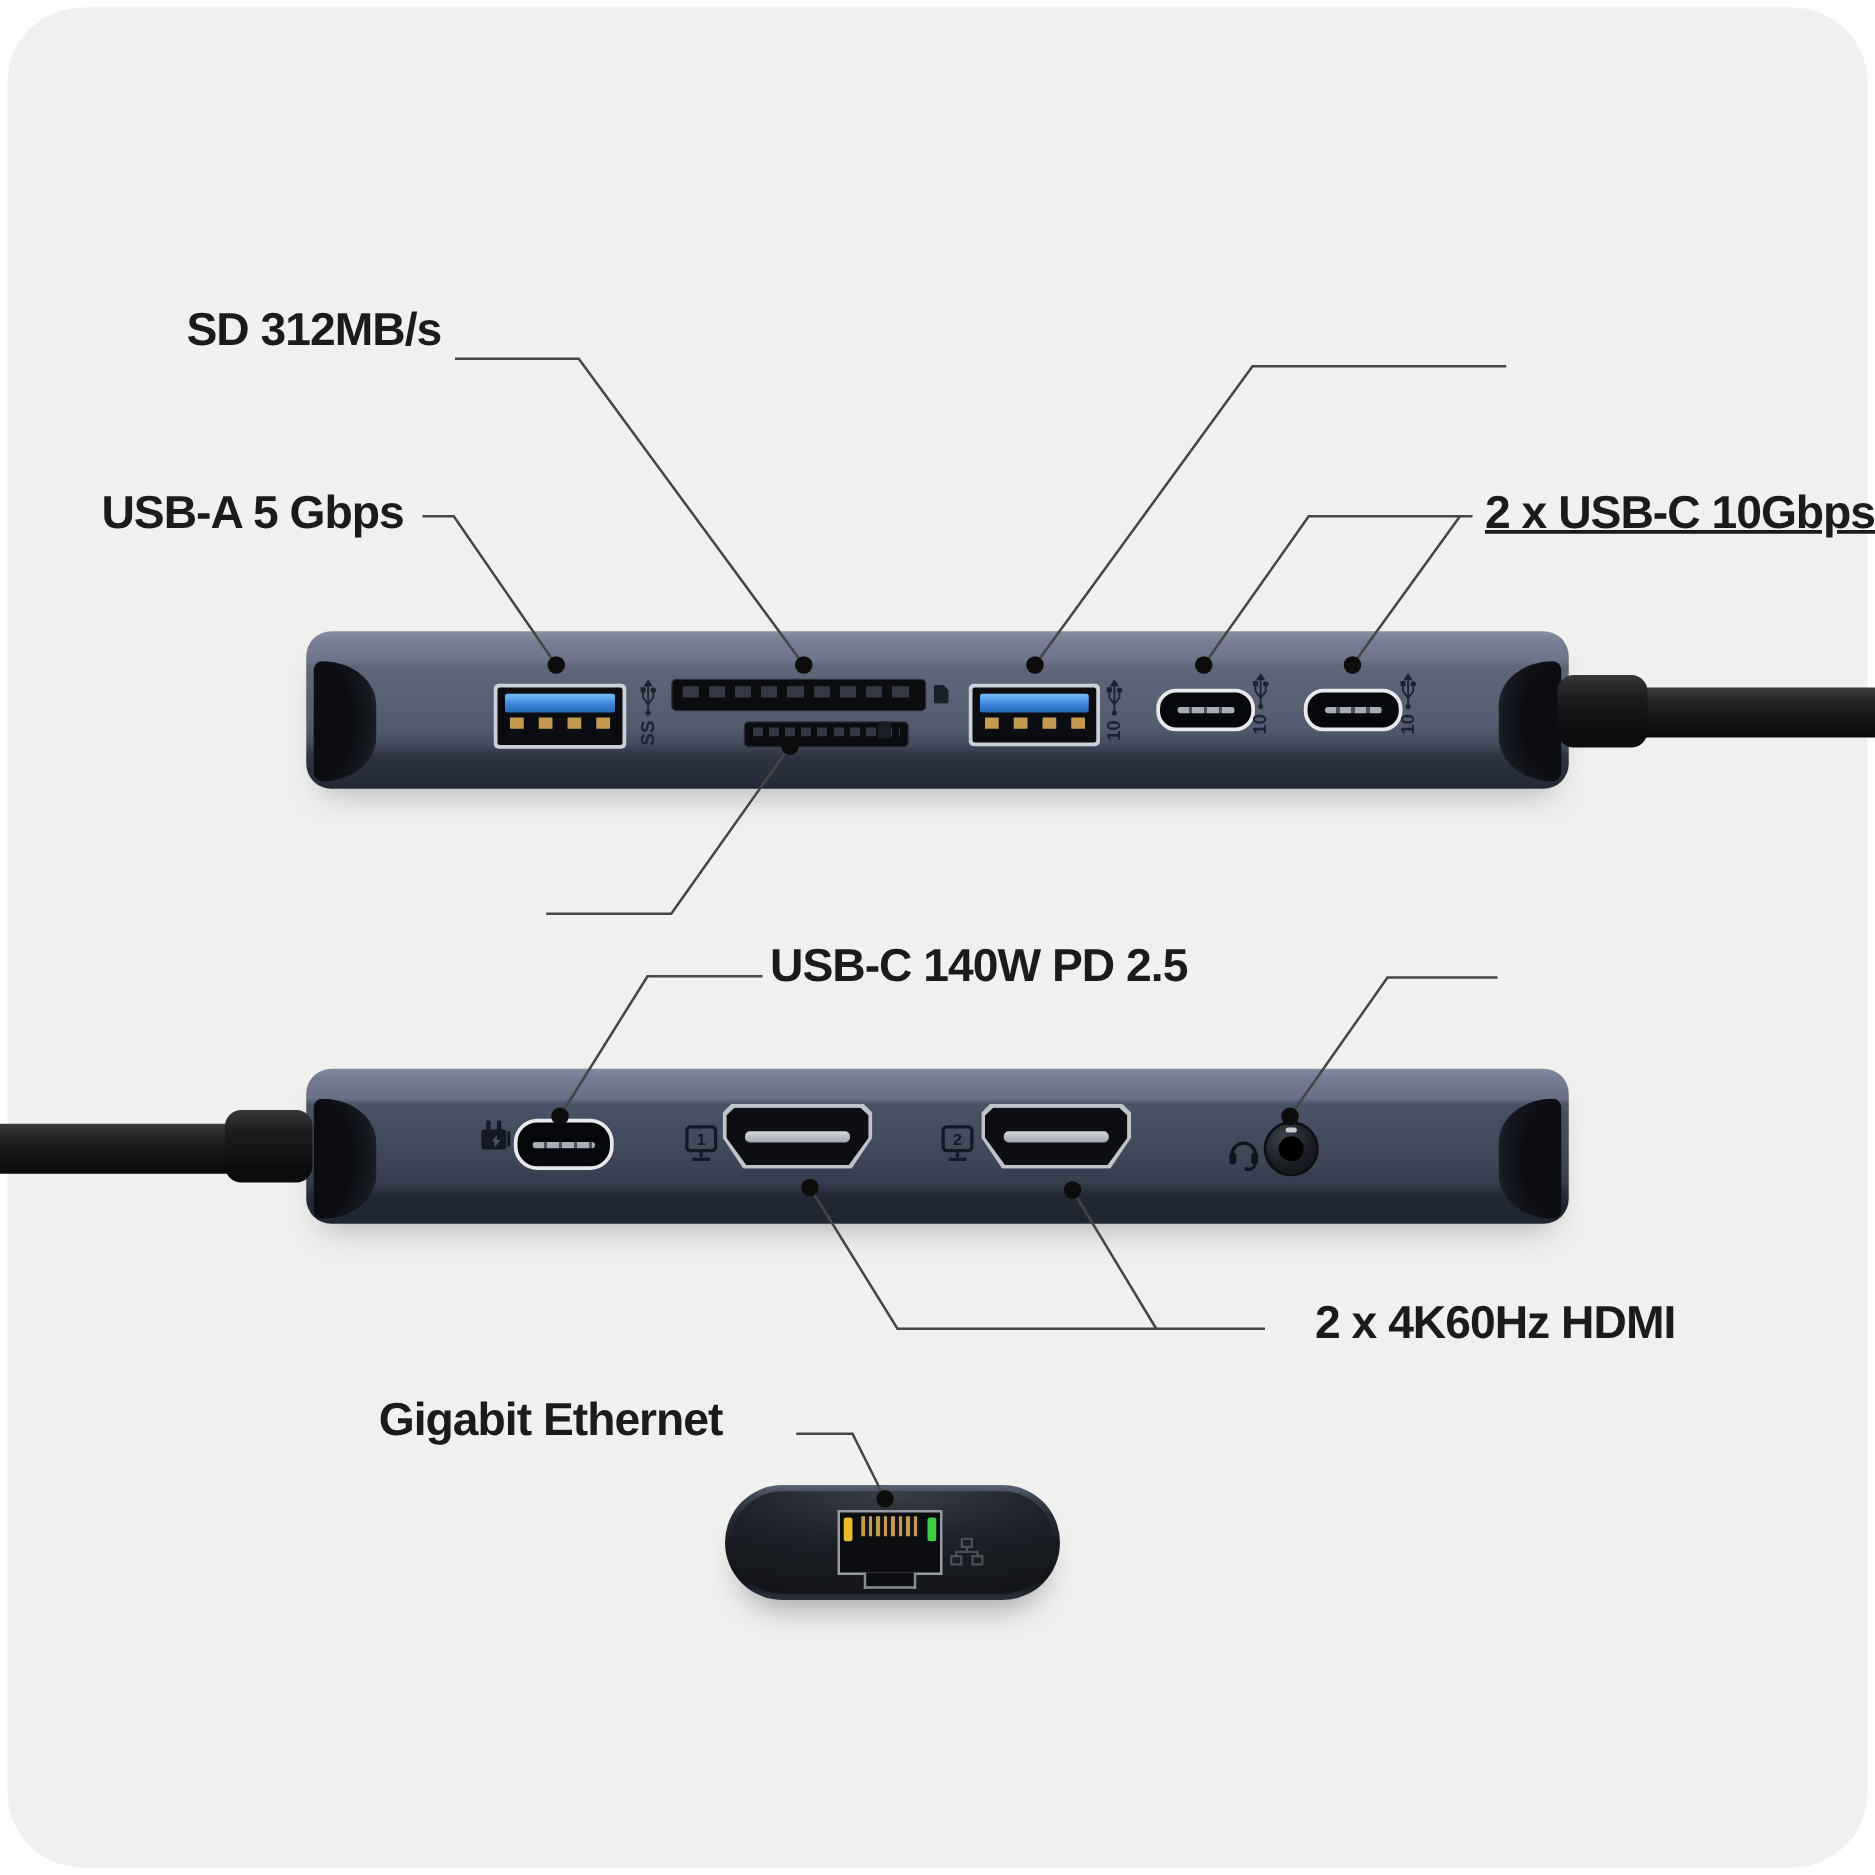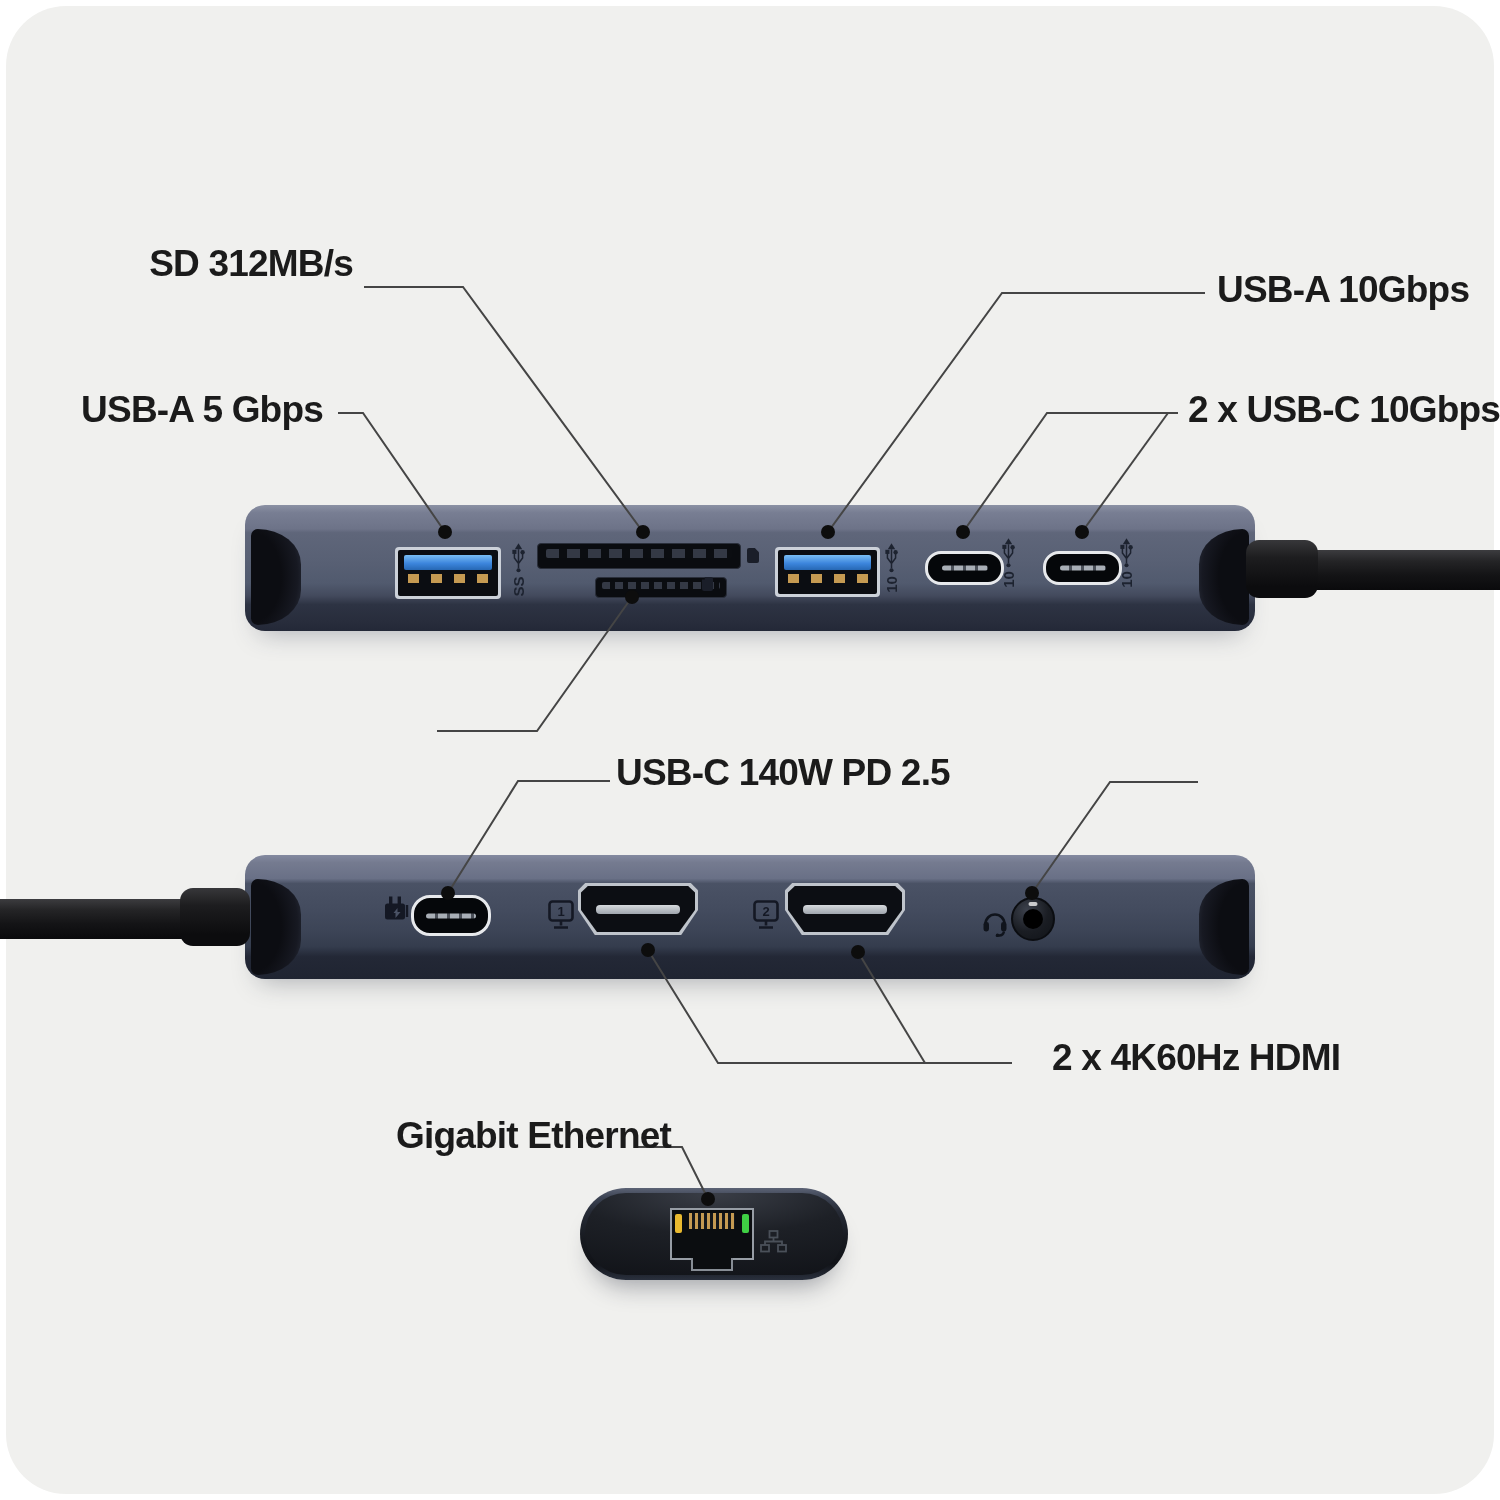"USB-A 10Gbps" div.label { html: <div>USB-A 10Gbps</div> -> none }
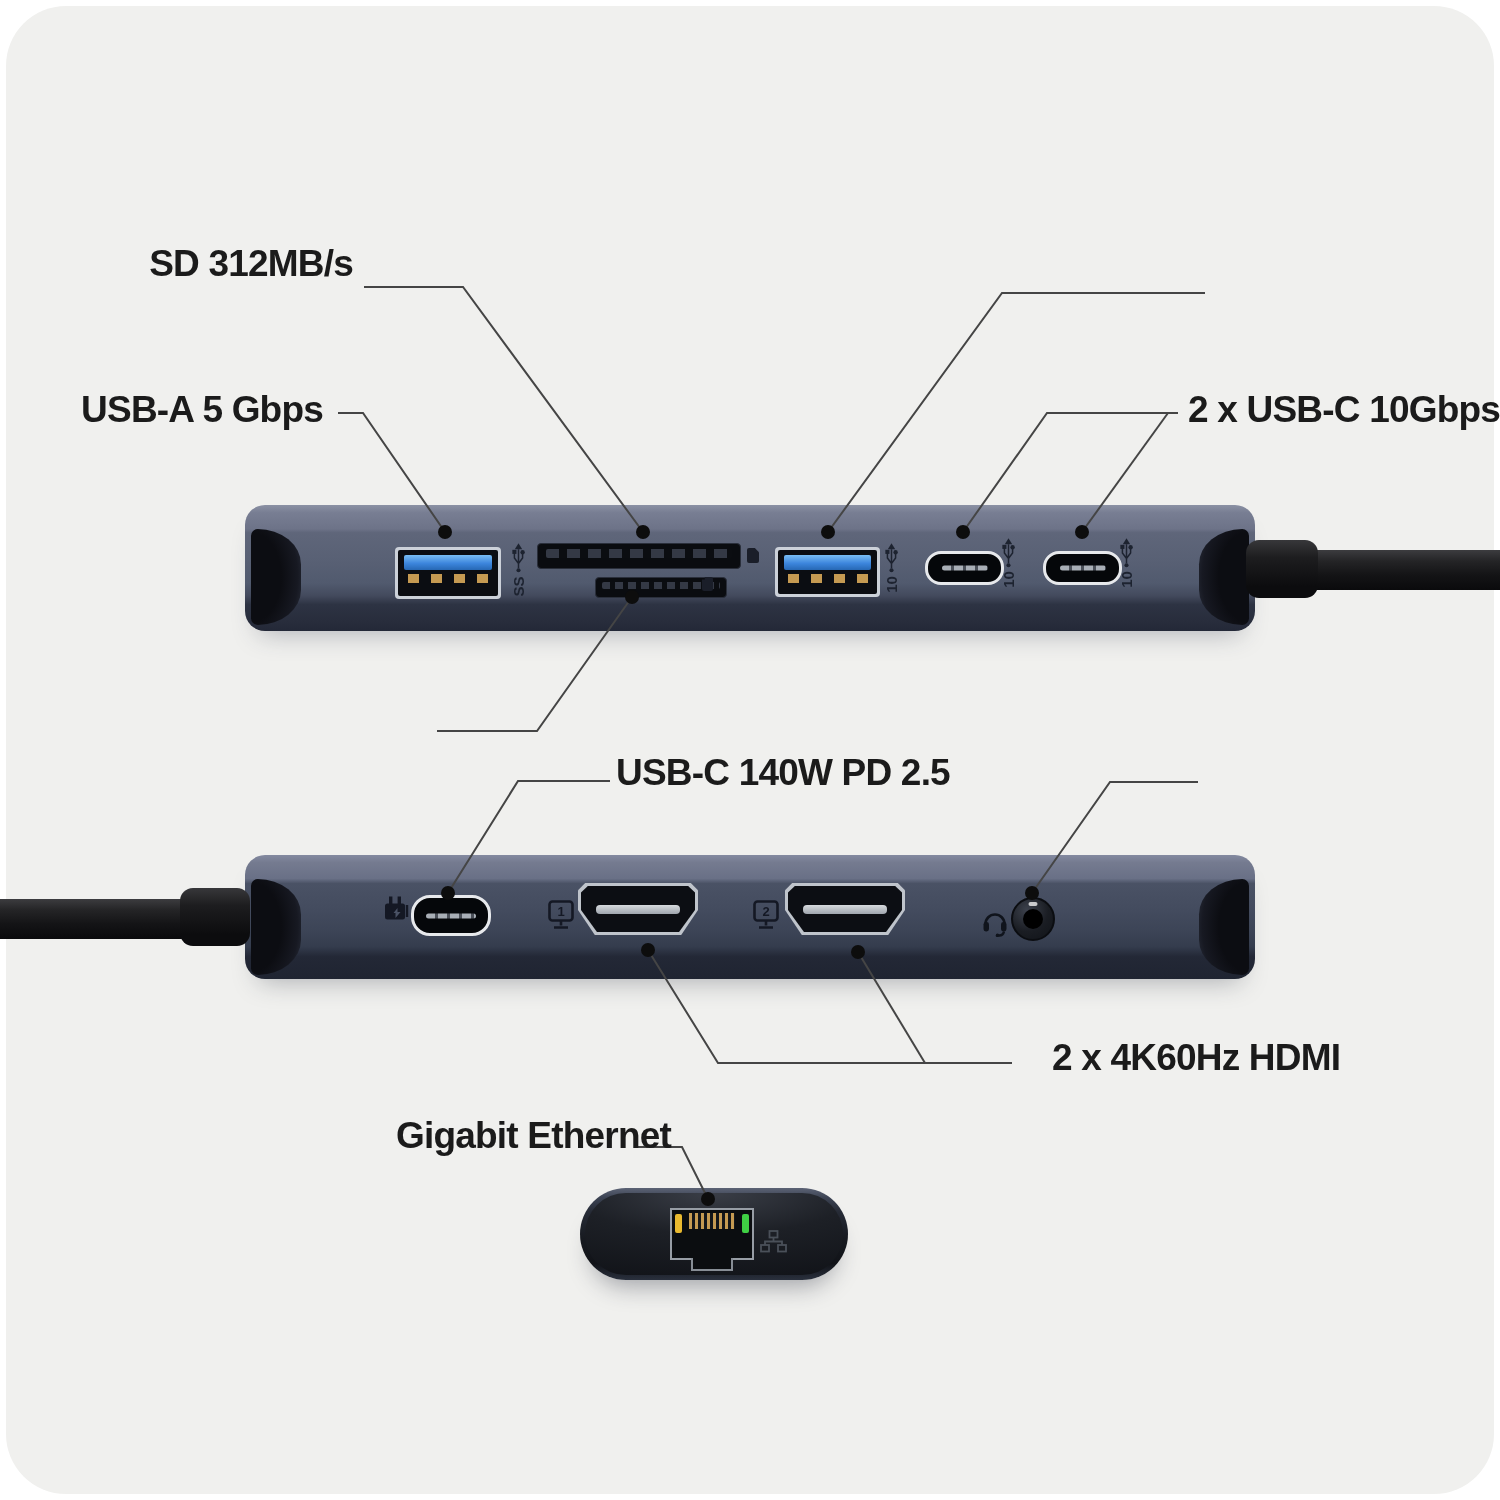"2 x USB-C 10Gbps" .label.usbc2x { text-decoration: none -> underline }
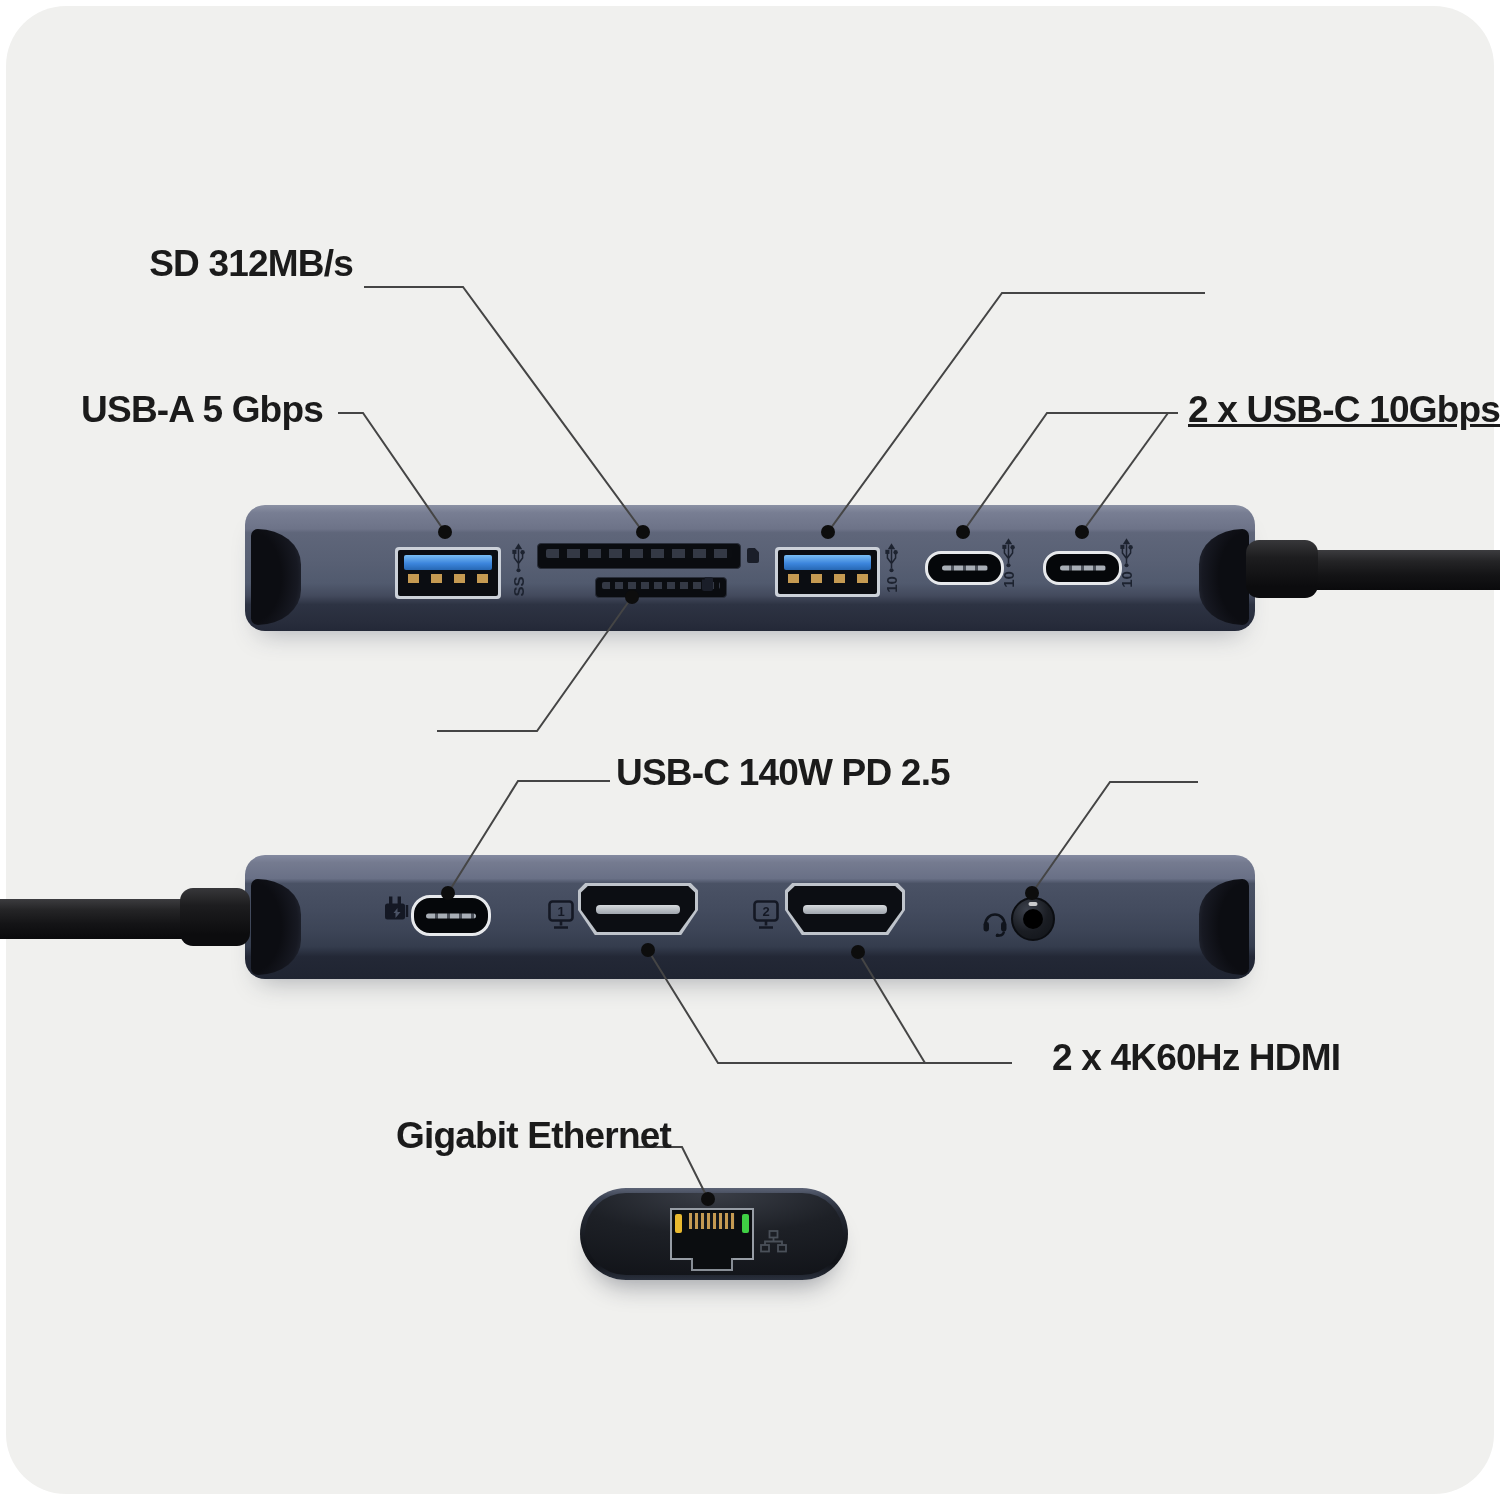"Gigabit Ethernet" .label.gigabit { right: 829px -> 922px }
